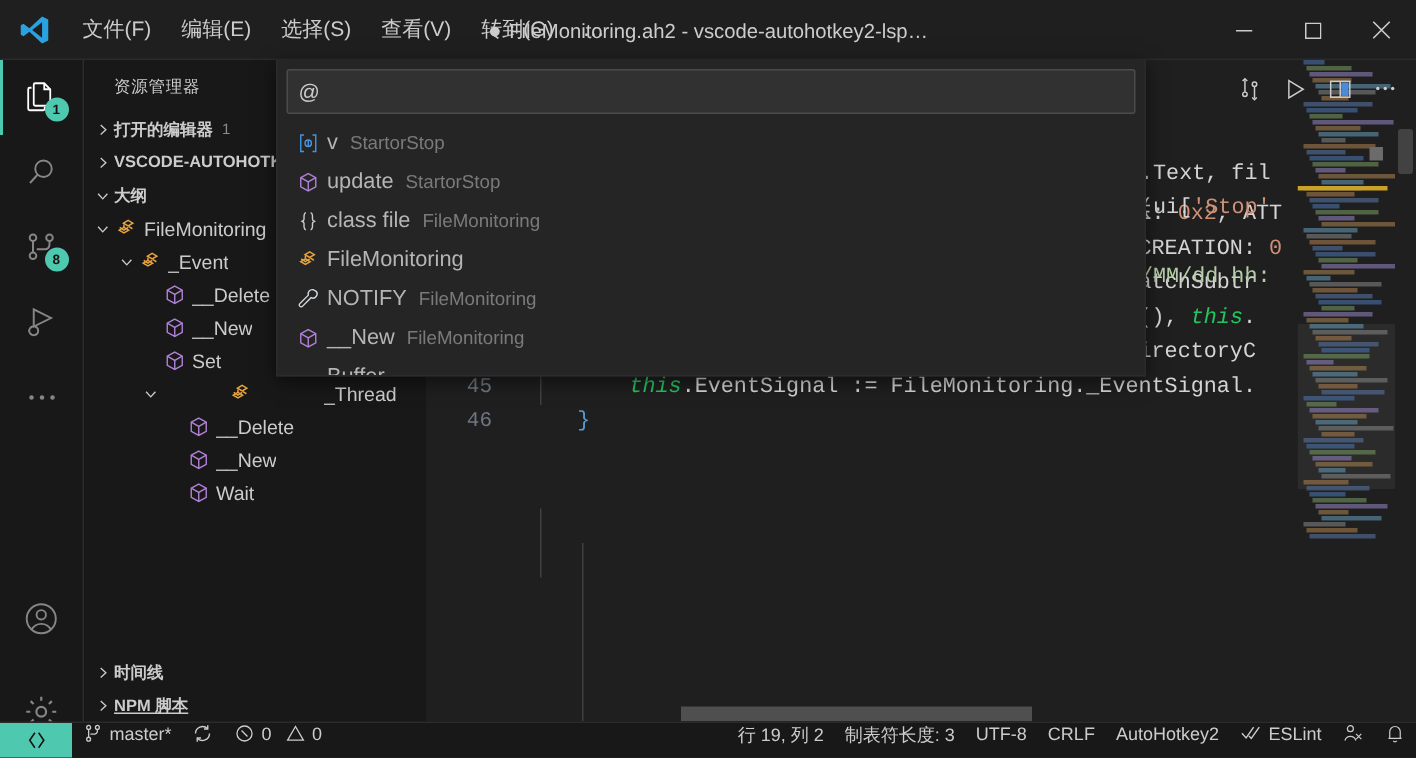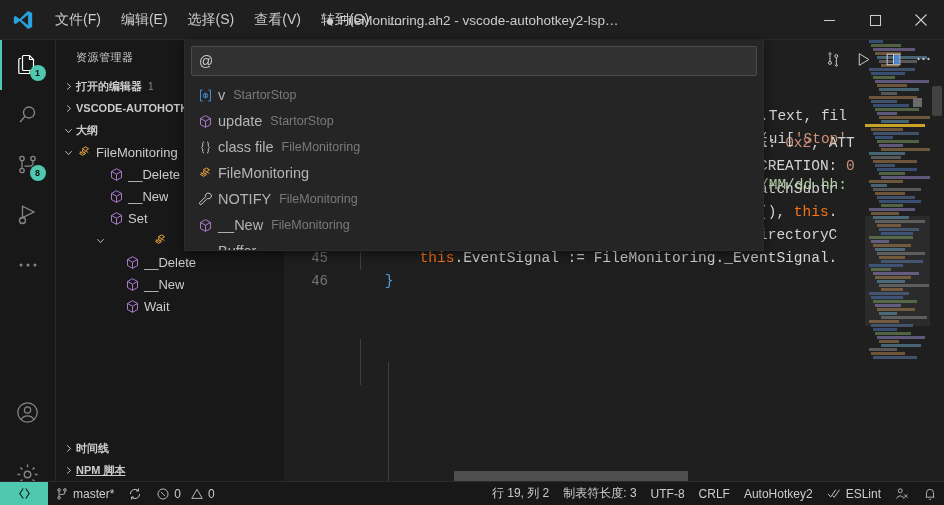"_Event" div.tree-row { html: none -> <div> <span> <svg> <path></path> </svg> </span> <span> <span> <svg> <path></path> <path></path> <path></path> <path></path> <path></path> </svg> </span> </span> <span>_Event</span> </div> }
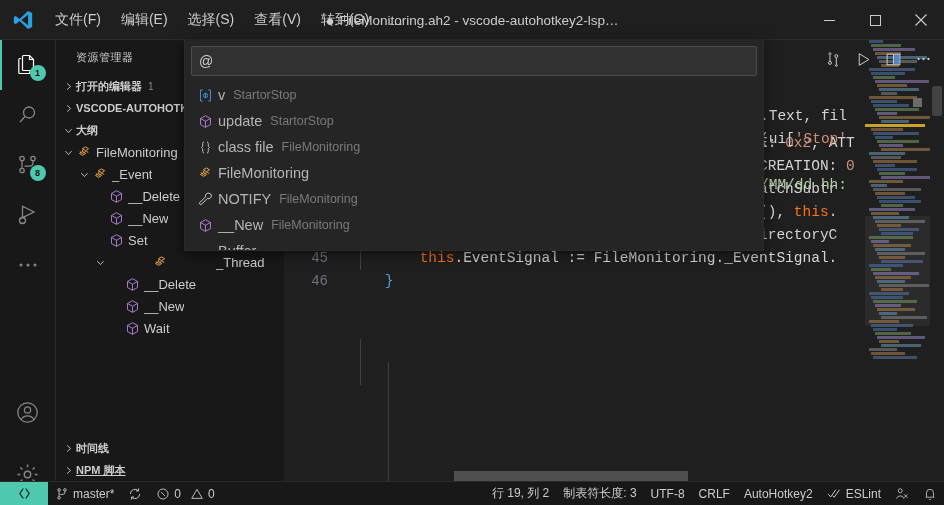"this" .t-var { color: #f97316 -> #22c55e; font-style: none -> italic }
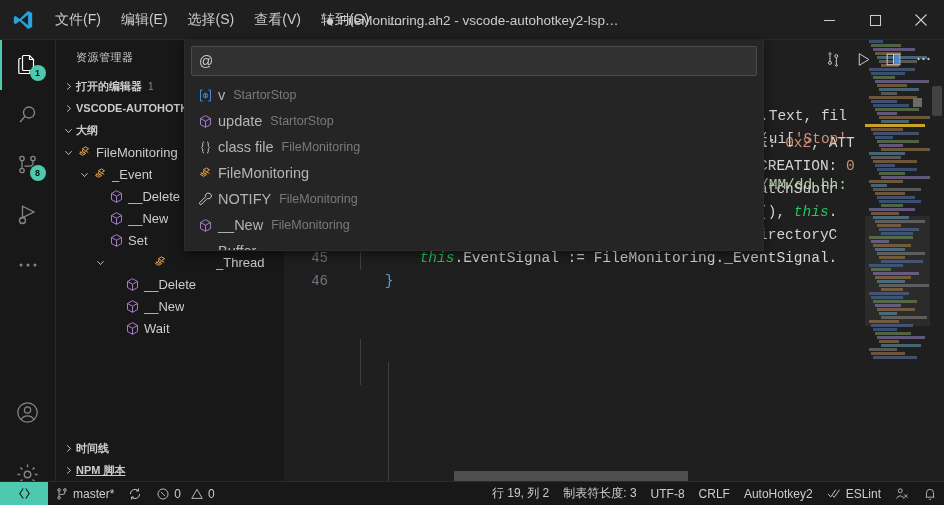"master*" .sb-item { align-items: center -> none }
